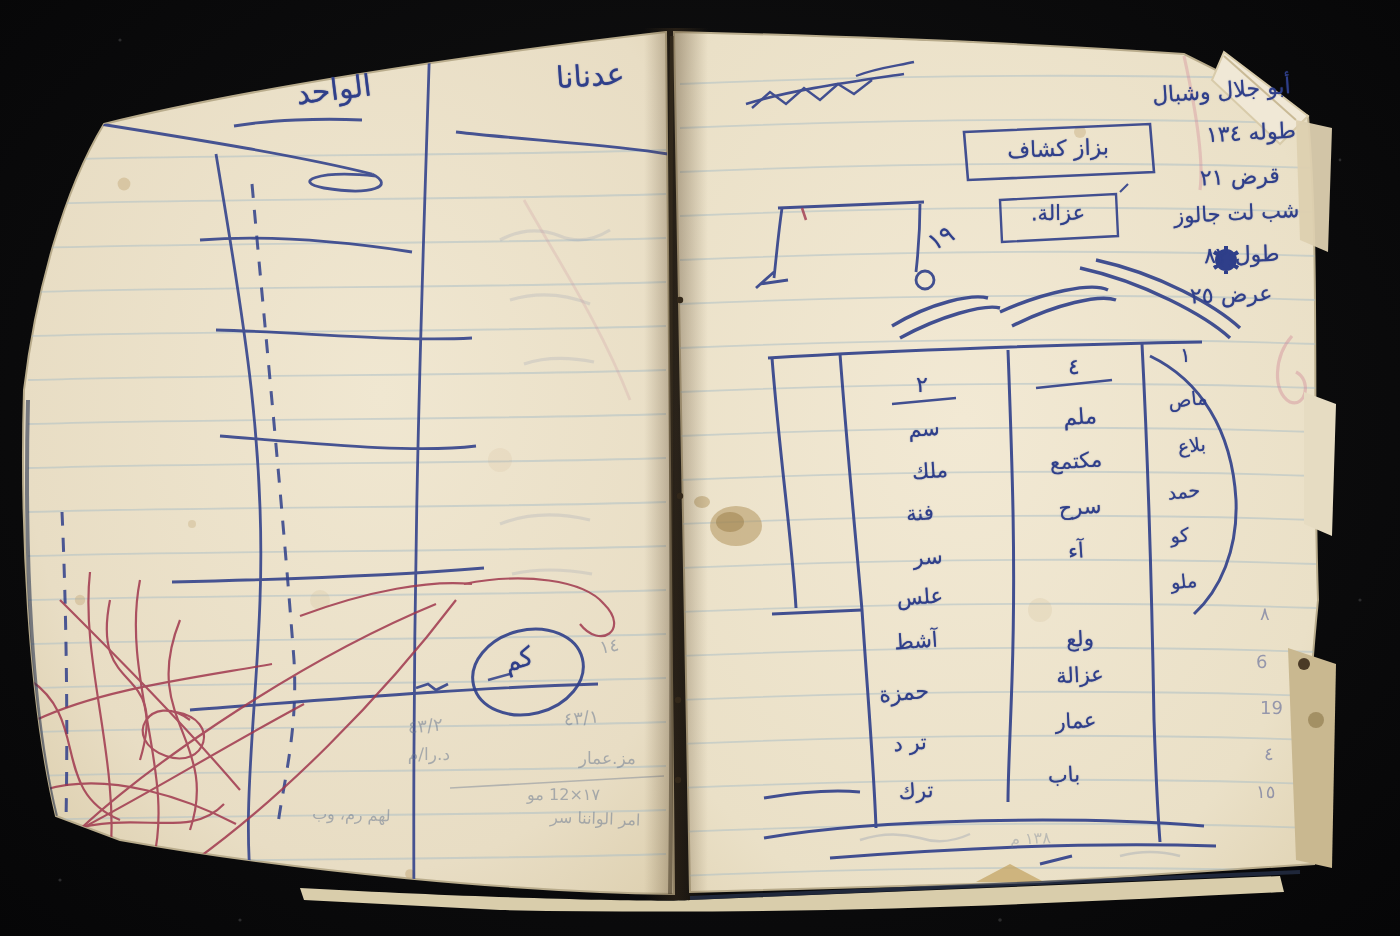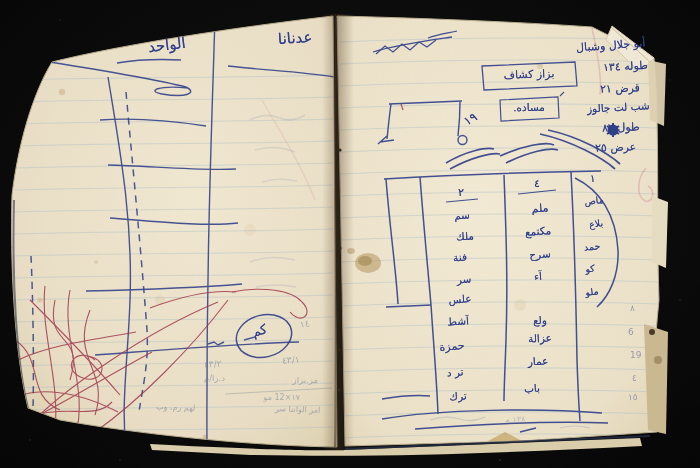"مساده." span.hw { text: مساده -> عزالة }
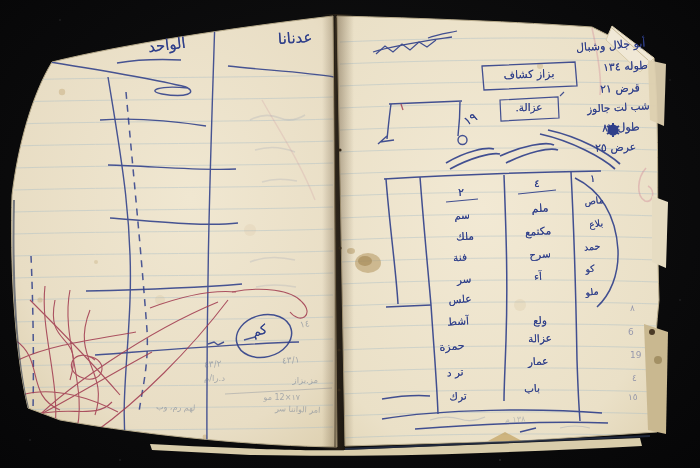"مز.بزاز" span.hw { text: مز.بزاز -> مز.عمار }
